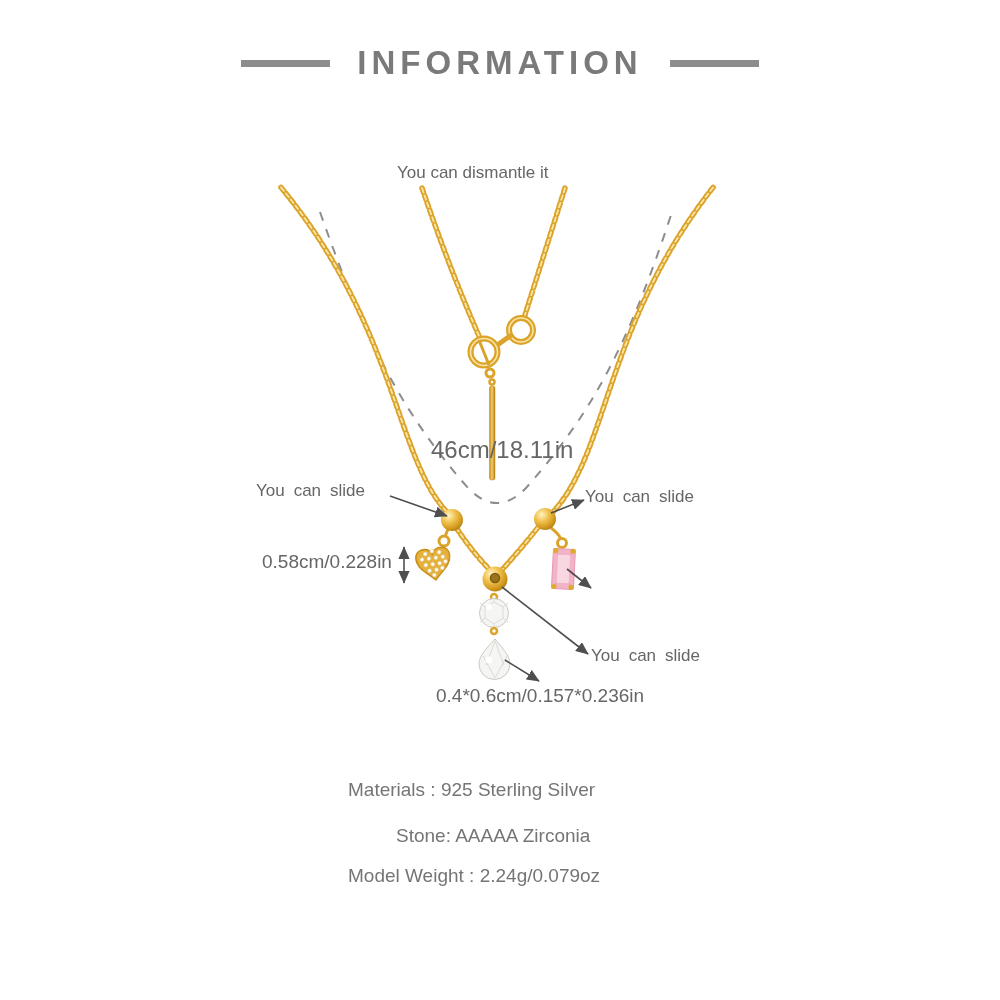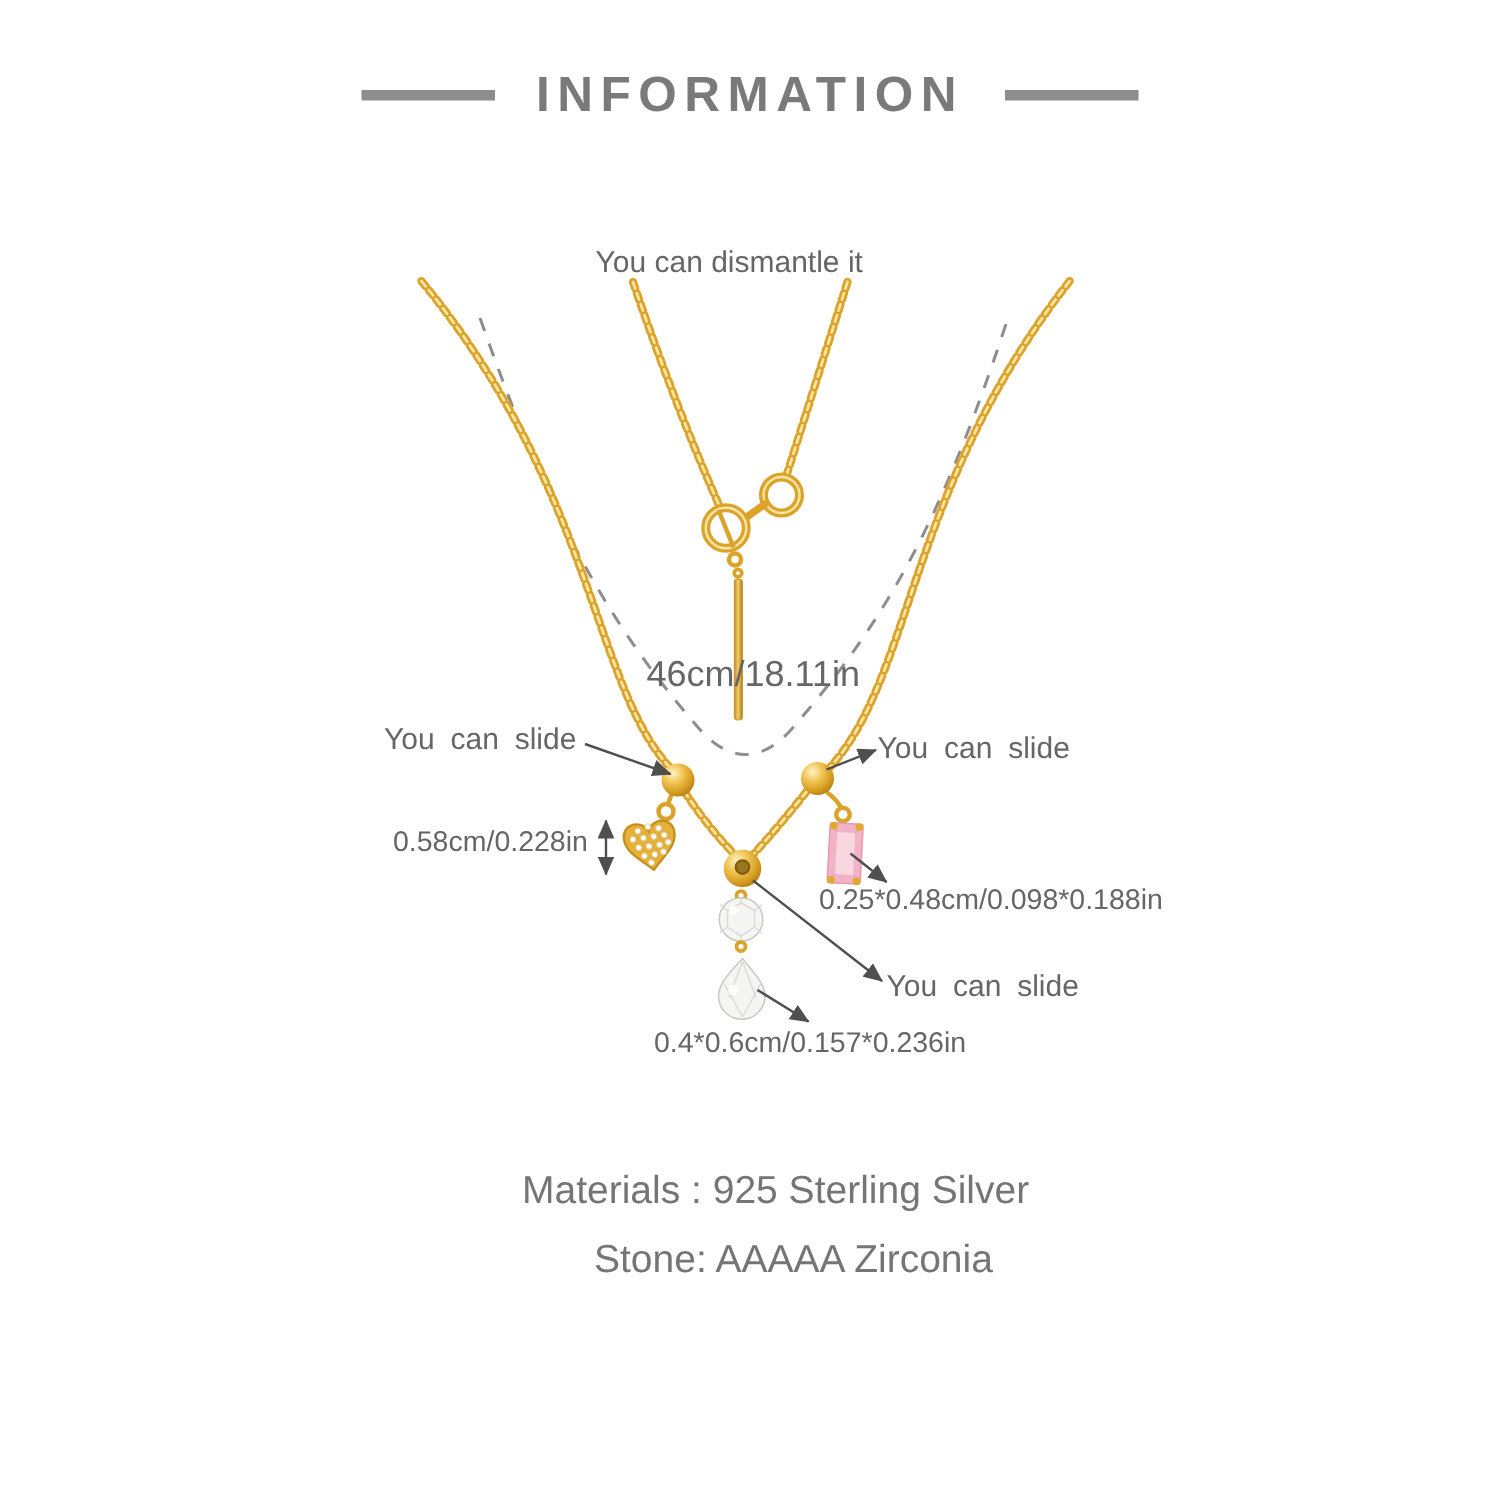"You can dismantle it" .ann { font-size: 20px -> 17px }
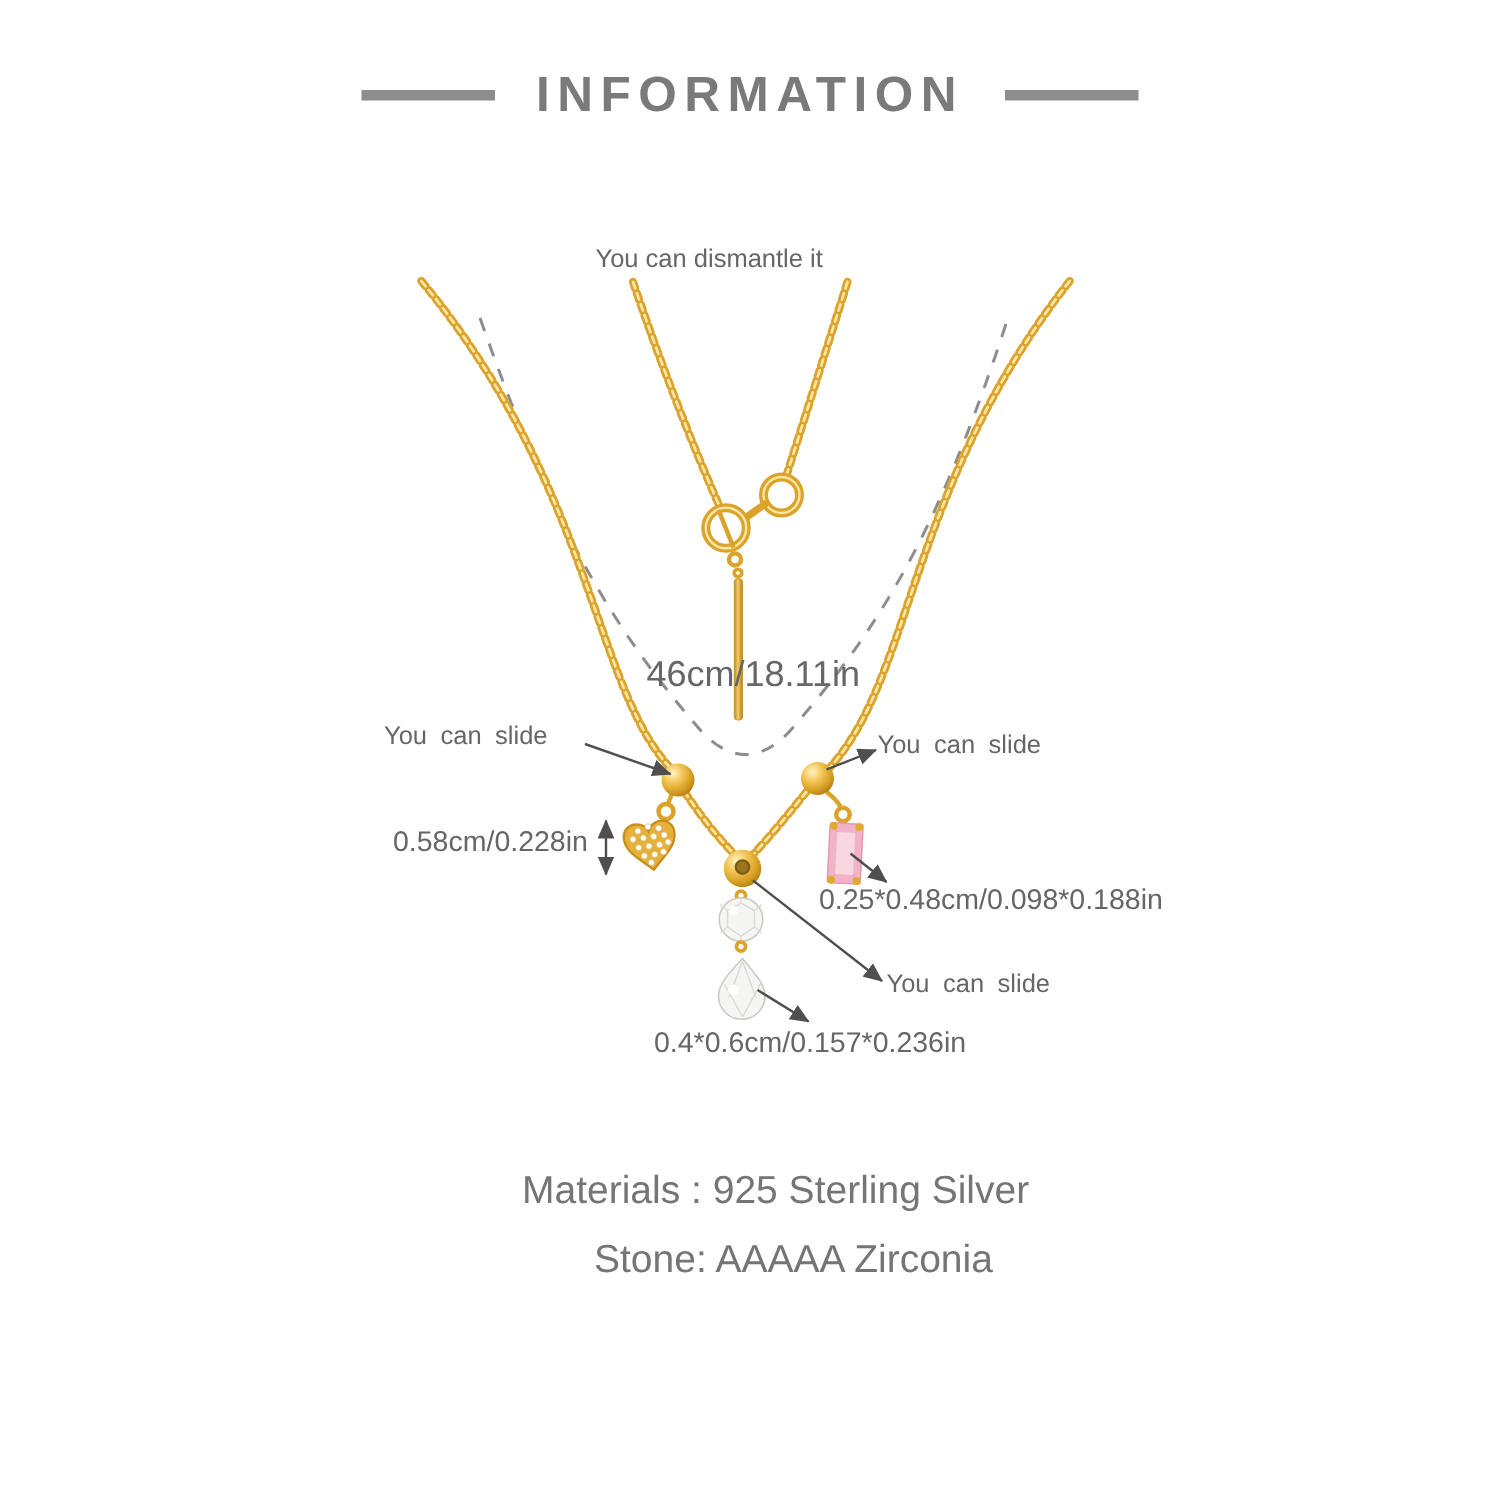"0.25*0.48cm/0.098*0.188in" div.ann { html: <div>0.25*0.48cm/0.098*0.188in</div> -> none }
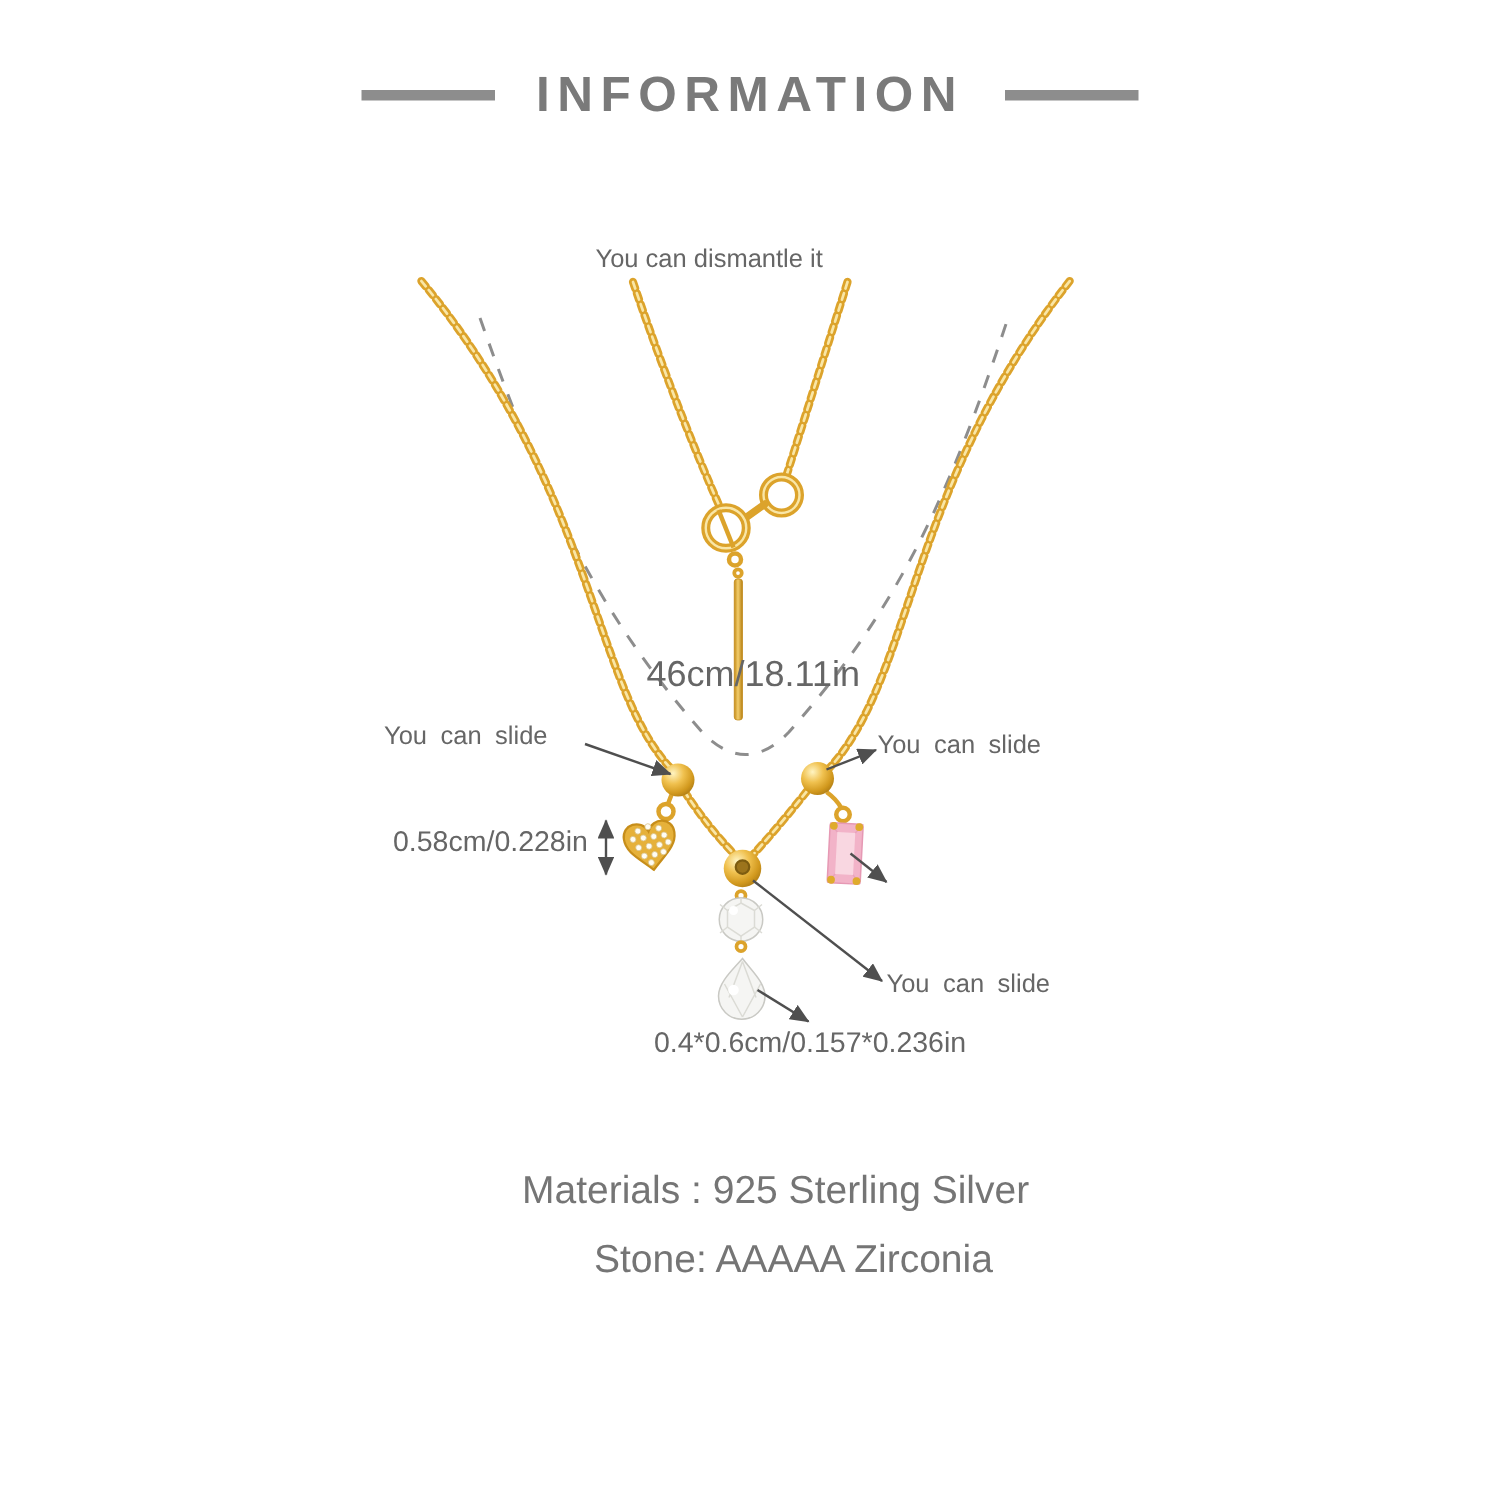"Materials : 925 Sterling Silver" .spec { font-size: 26px -> 19px }
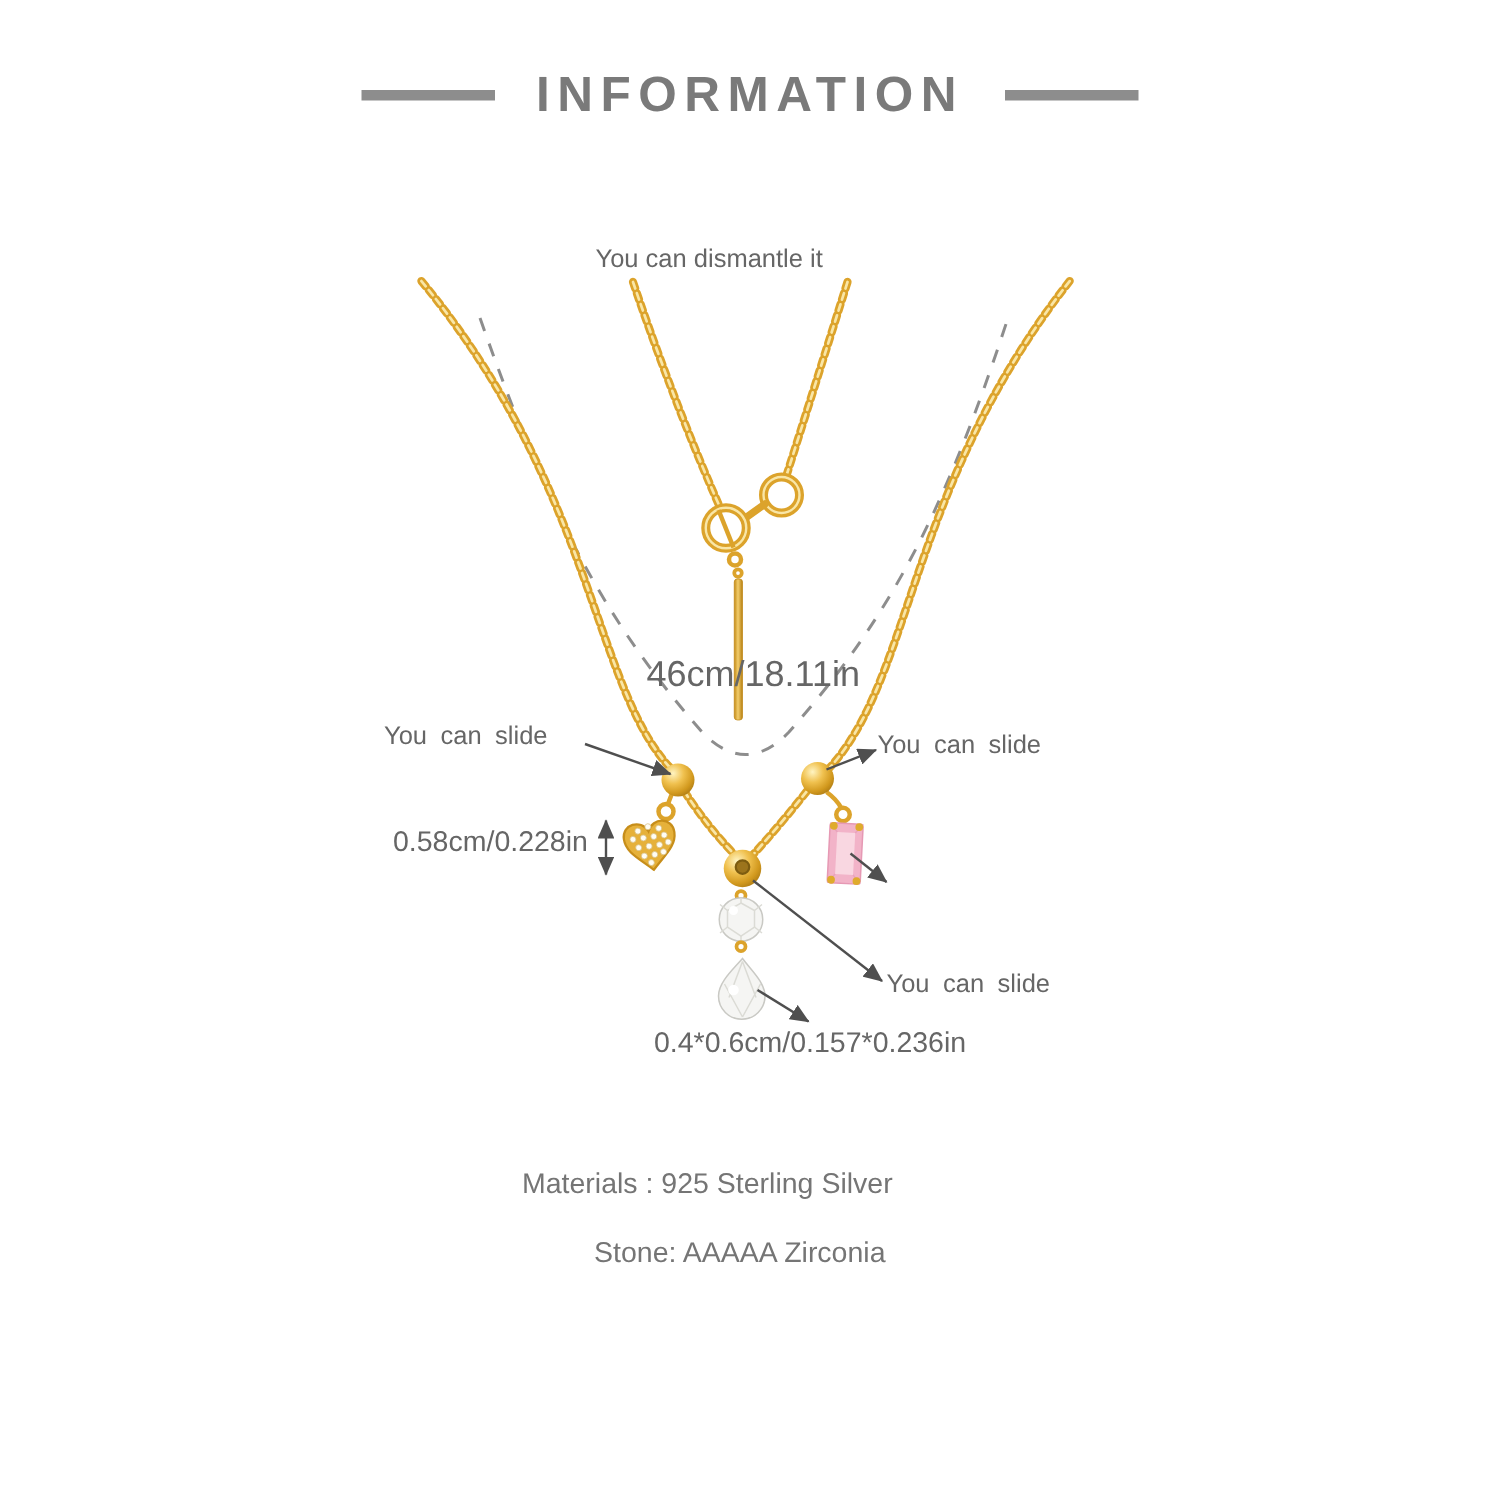"Model Weight : 2.24g/0.079oz" div.spec { html: none -> <div>Model Weight : 2.24g/0.079oz</div> }
